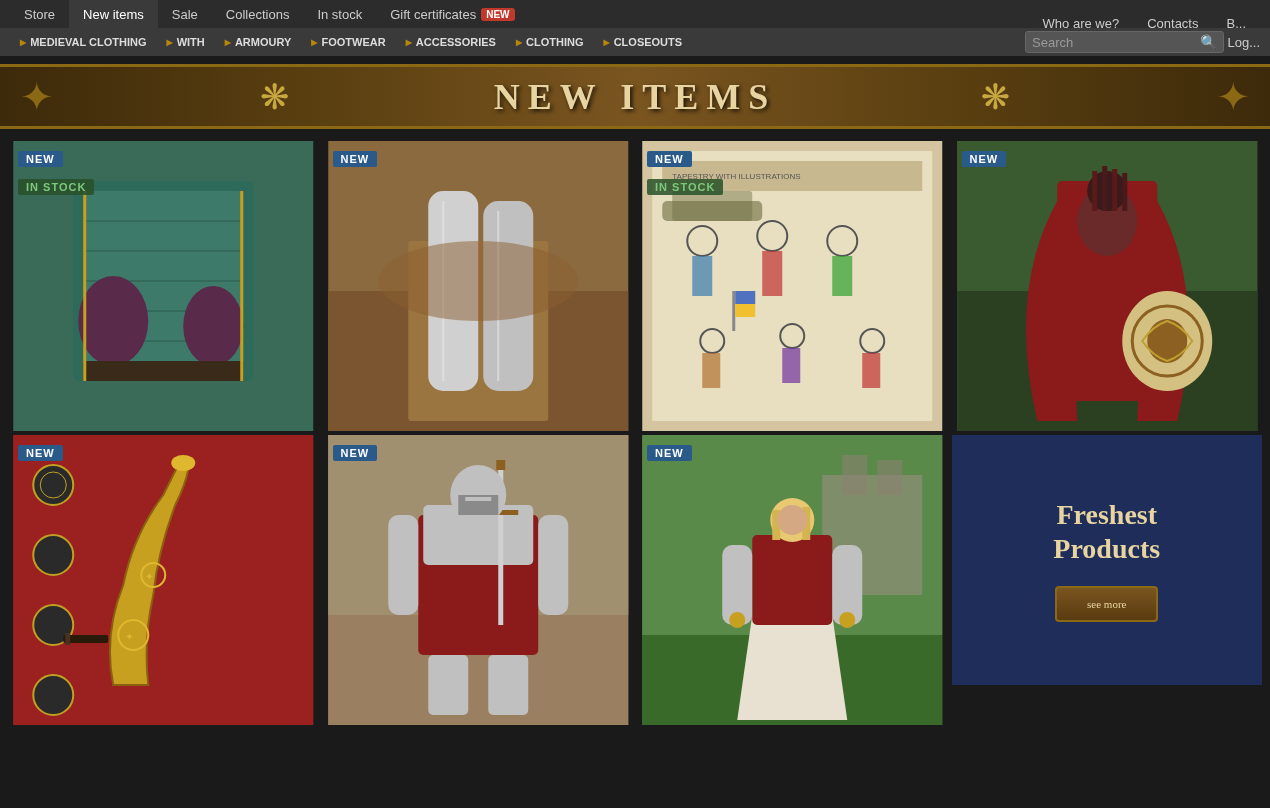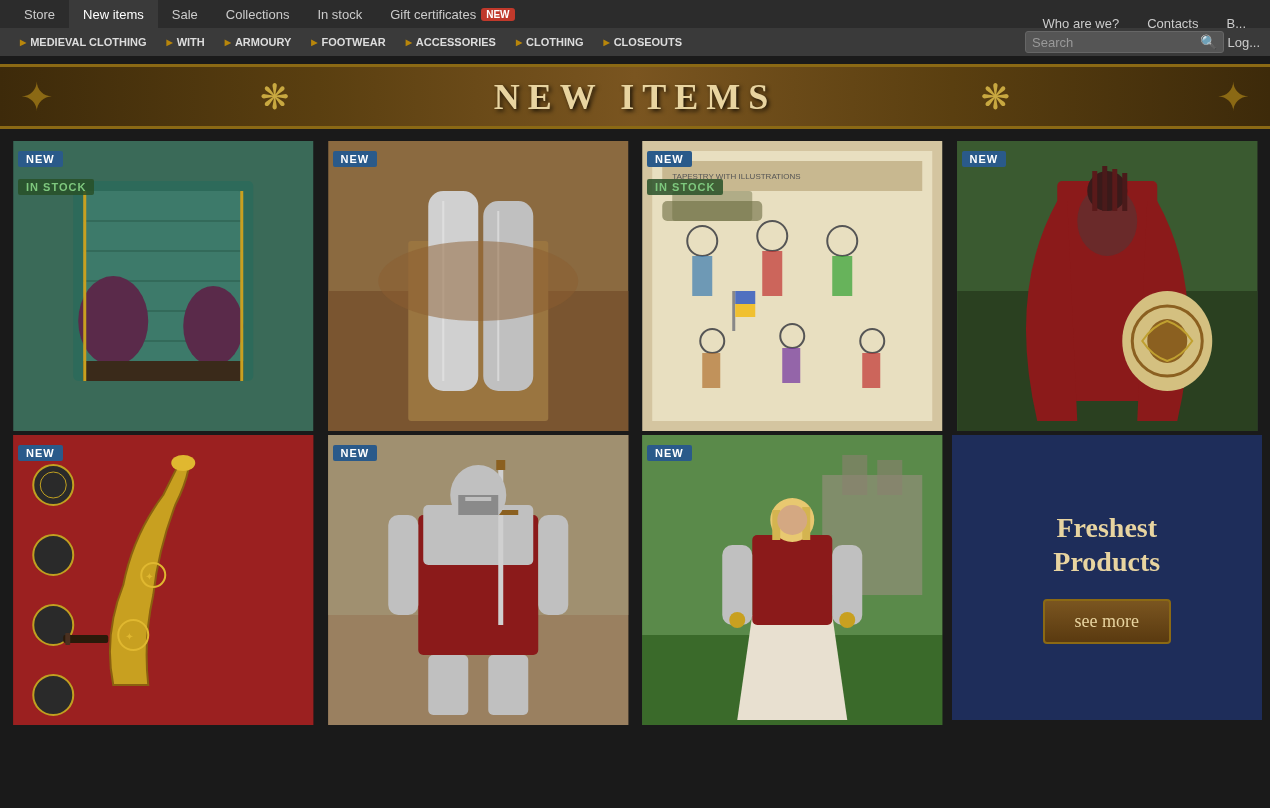"Freshest" .freshest-tile { height: 285px -> 250px }
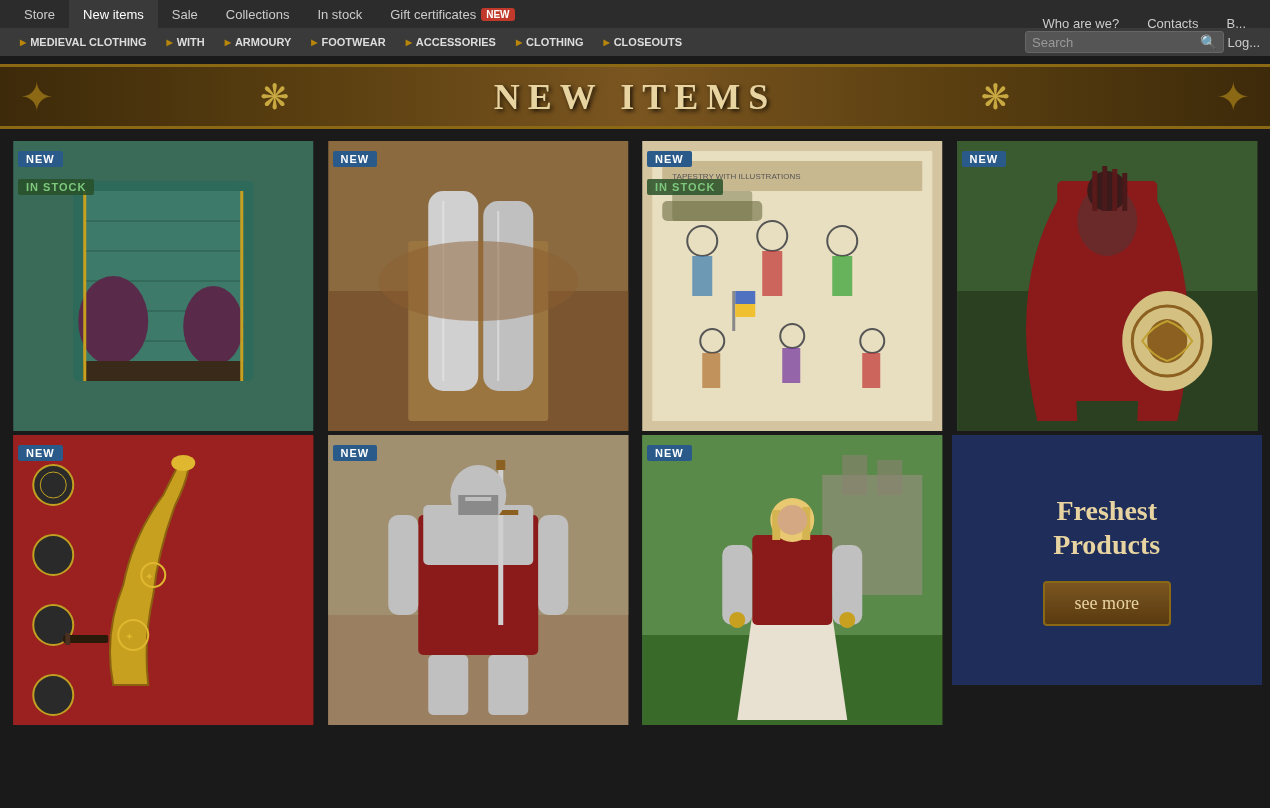"see more" .see-more-btn { font-size: 18px -> 11px }
